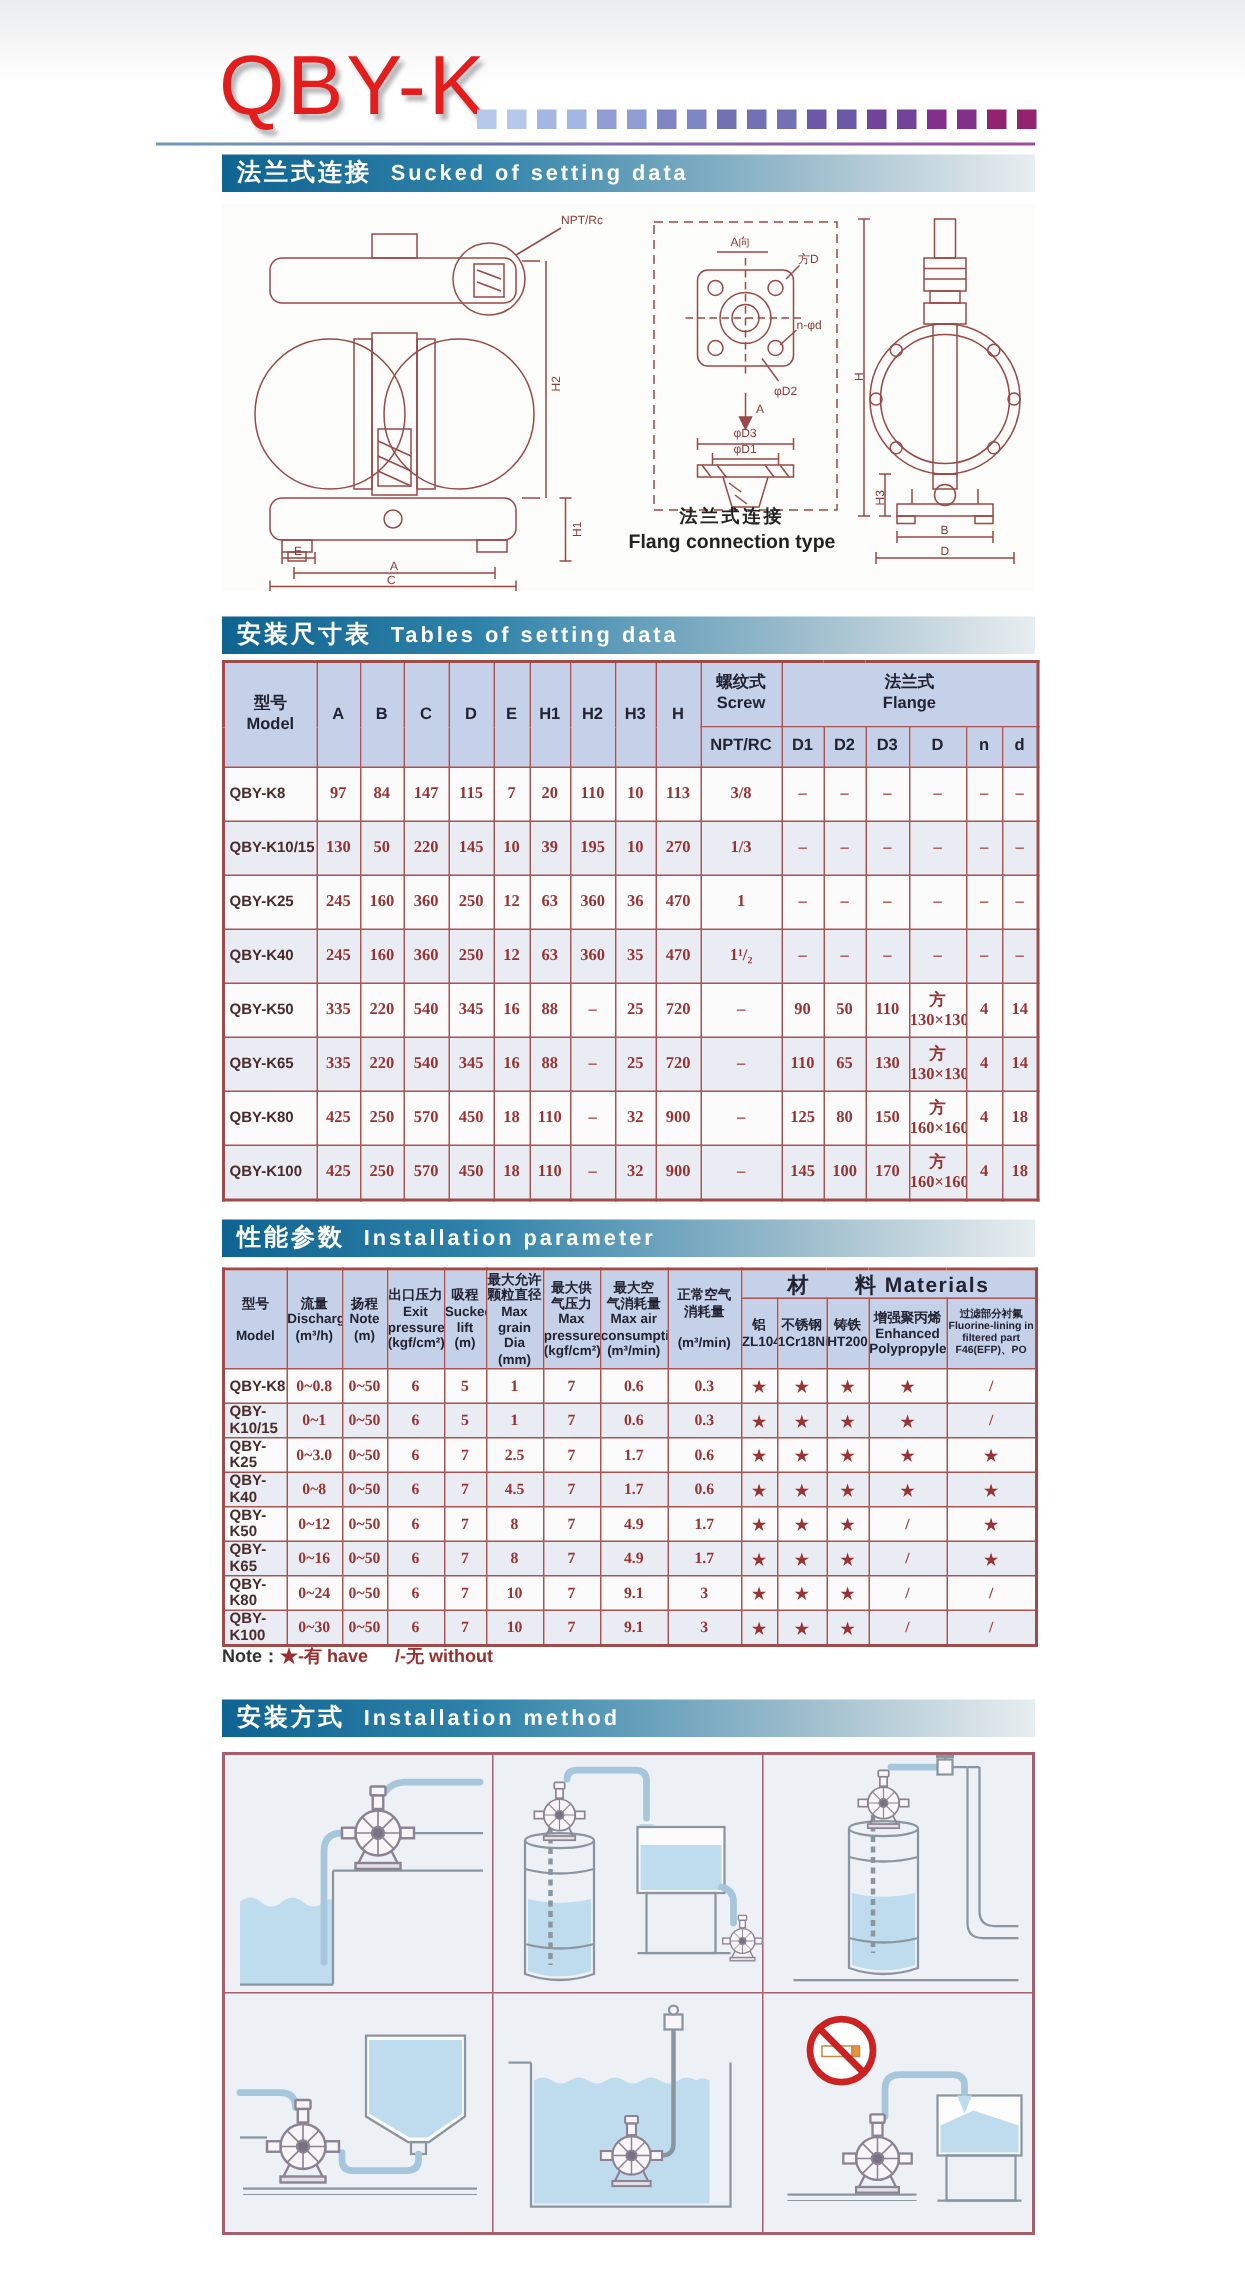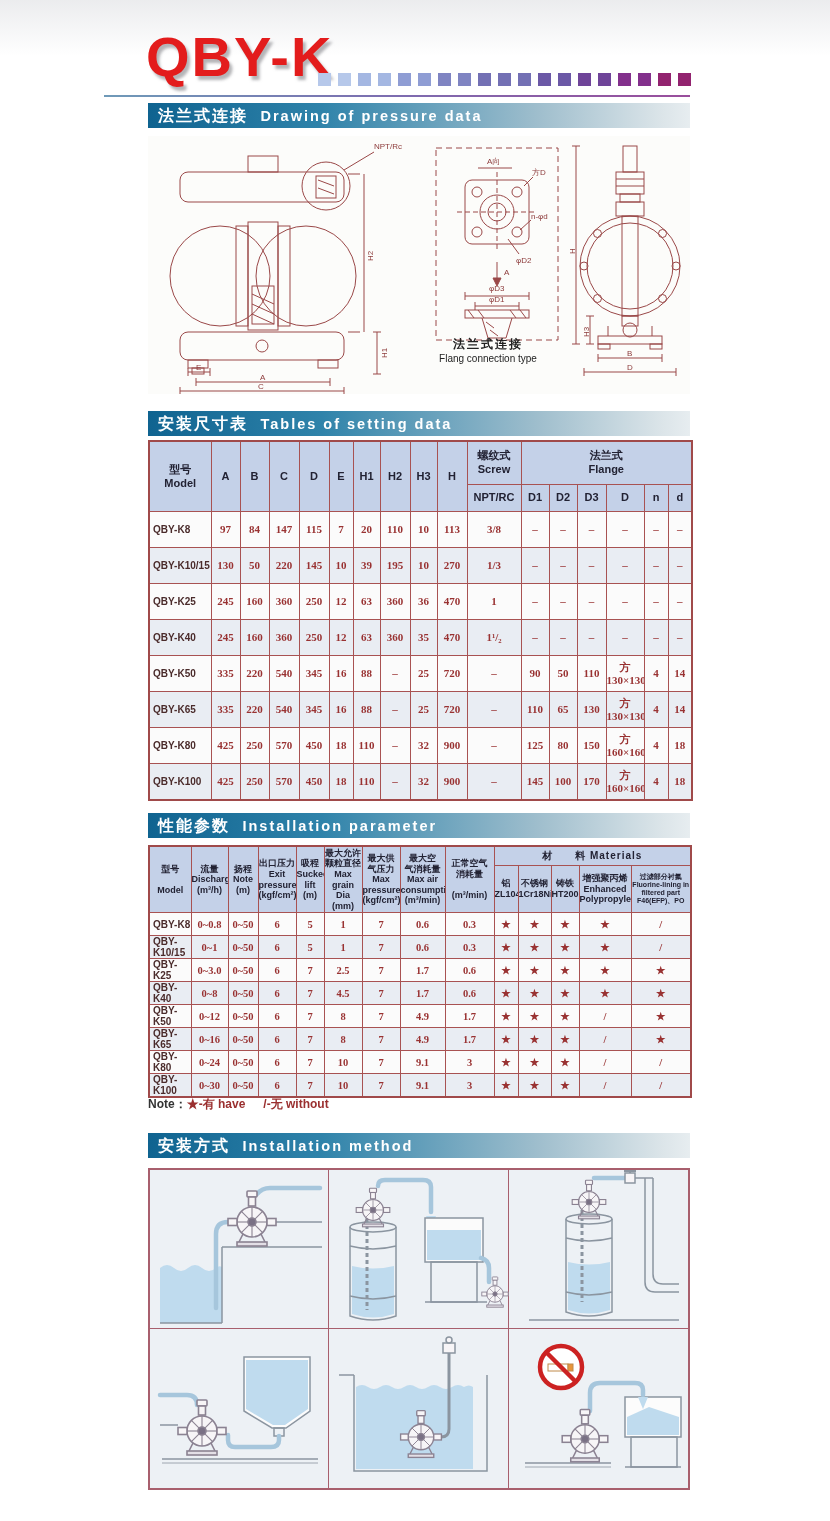"QBY-K" .logo { font-weight: 700 -> 400 }
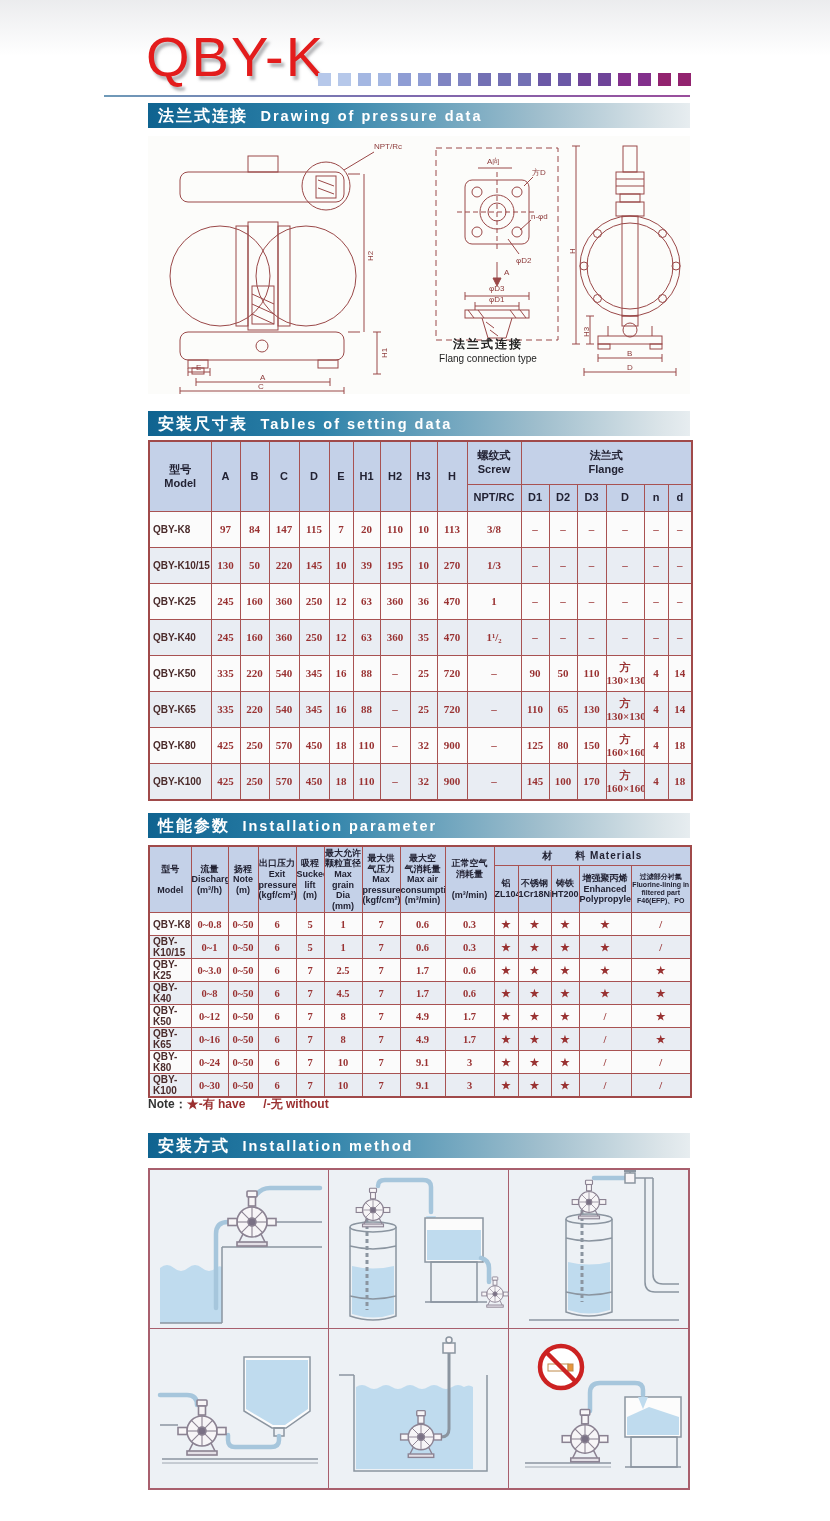"Drawing of pressure data" span.en { text: Drawing of pressure -> Sucked of setting }
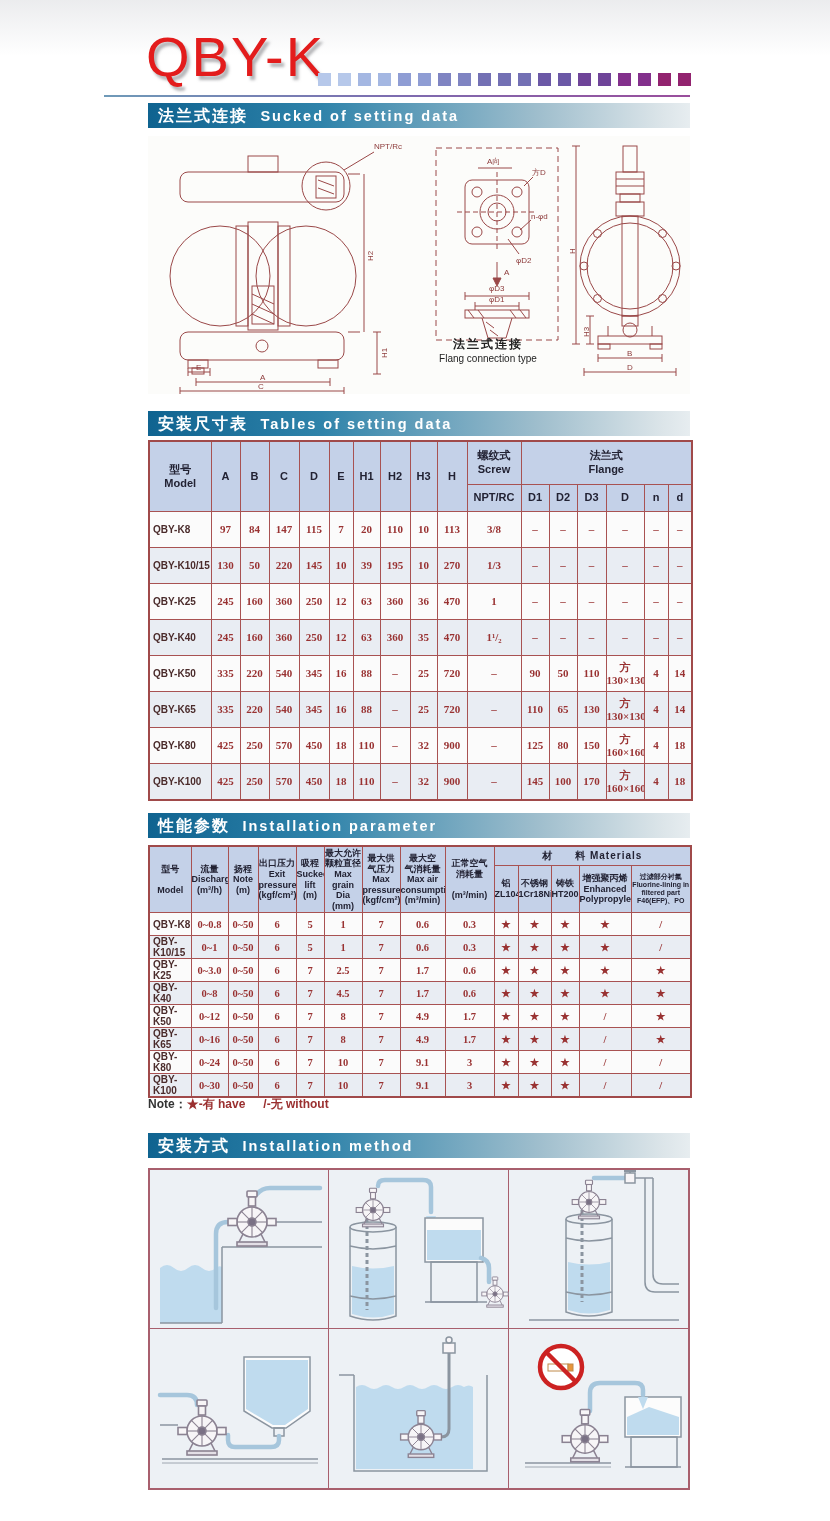"Flang connection type" div.cap { font-size: 10px -> 13px; font-weight: 400 -> 700 }
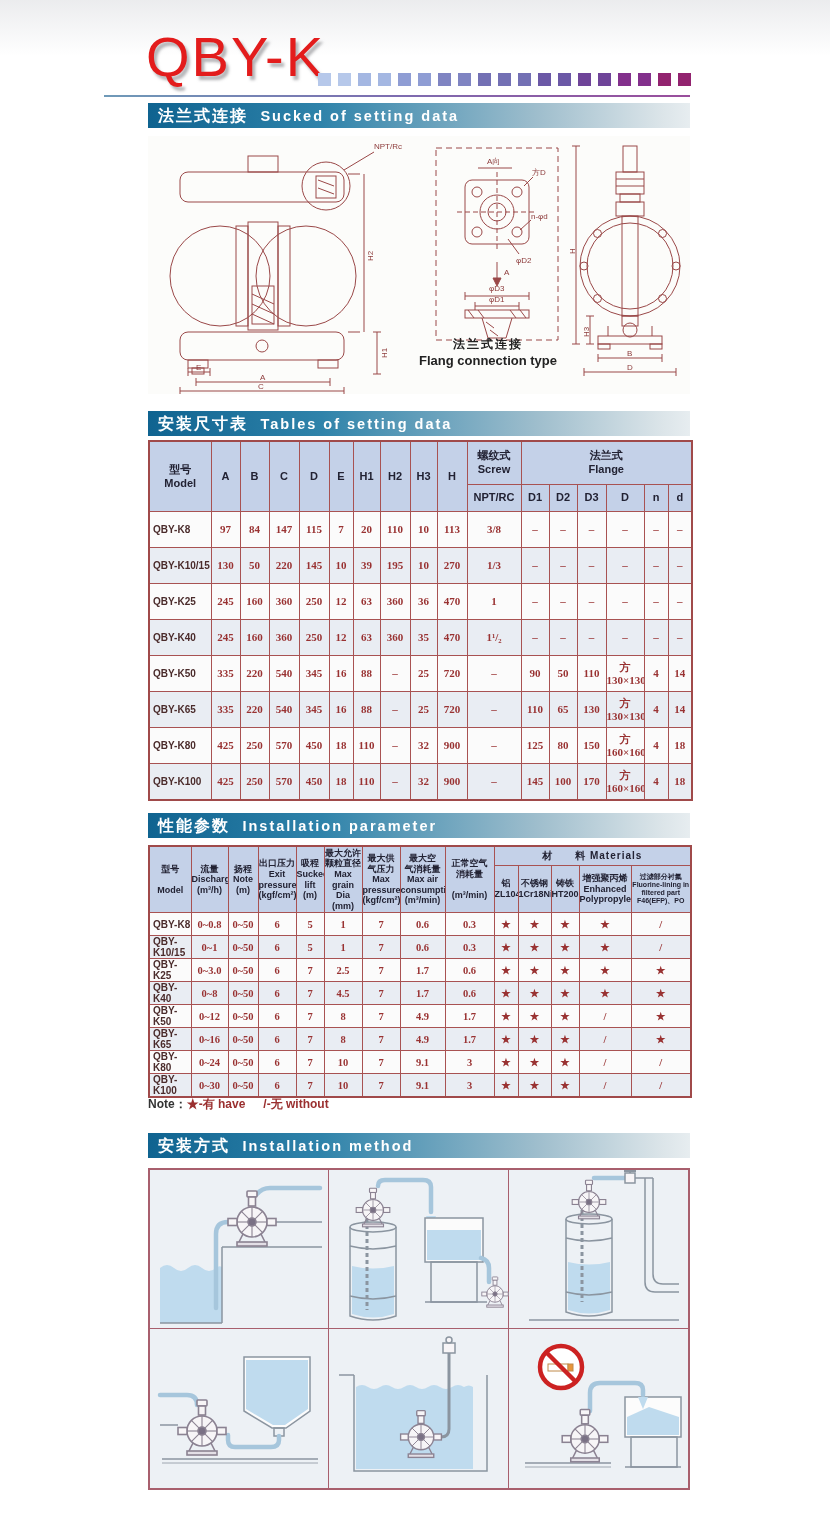"材 料 Materials" .perf .mat-top { font-size: 10px -> 14px }
